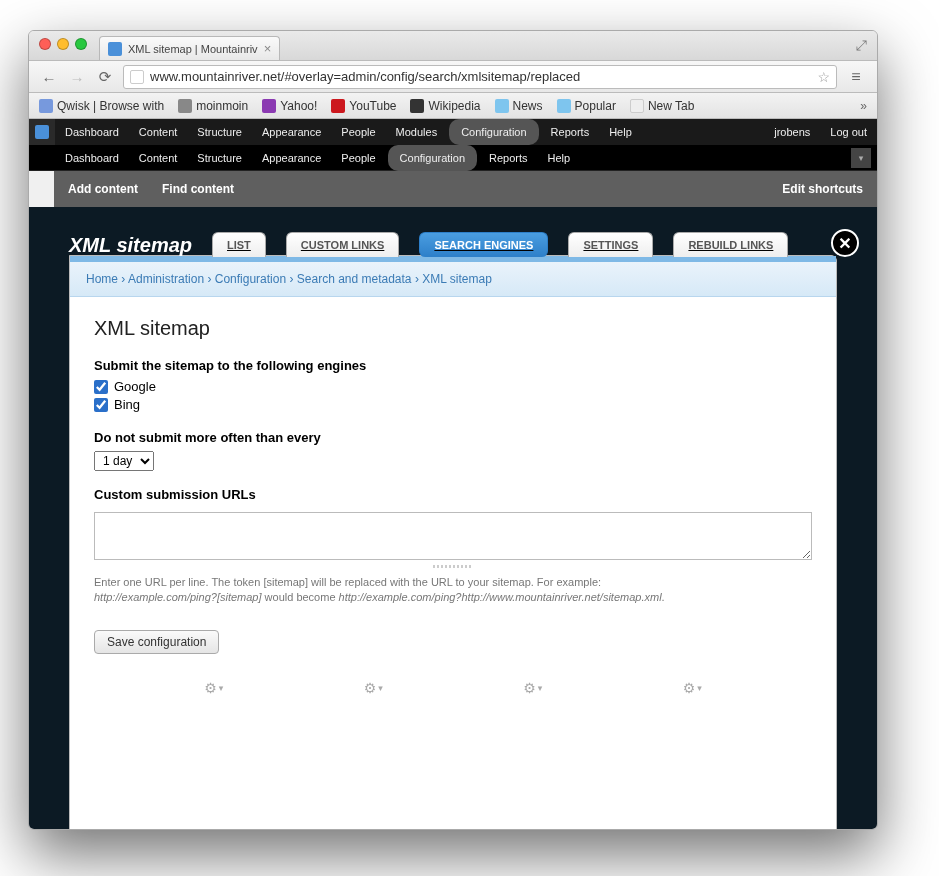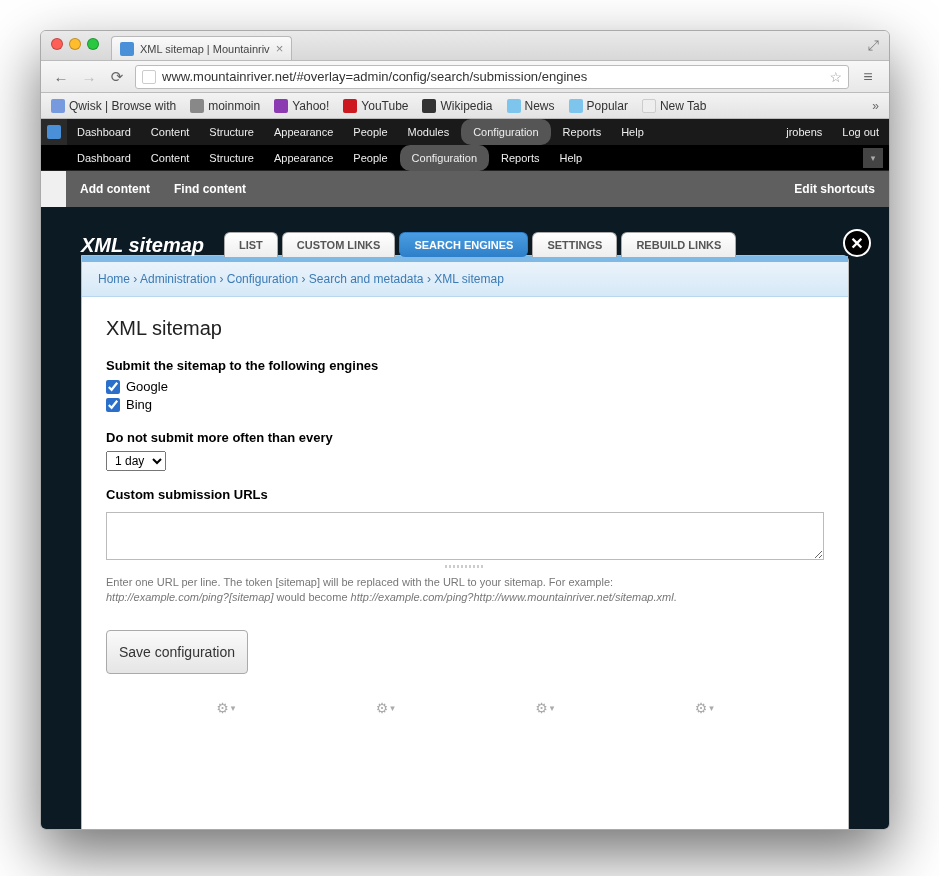"XML sitemap | Mountainriv" .window { left: 40px -> 28px }
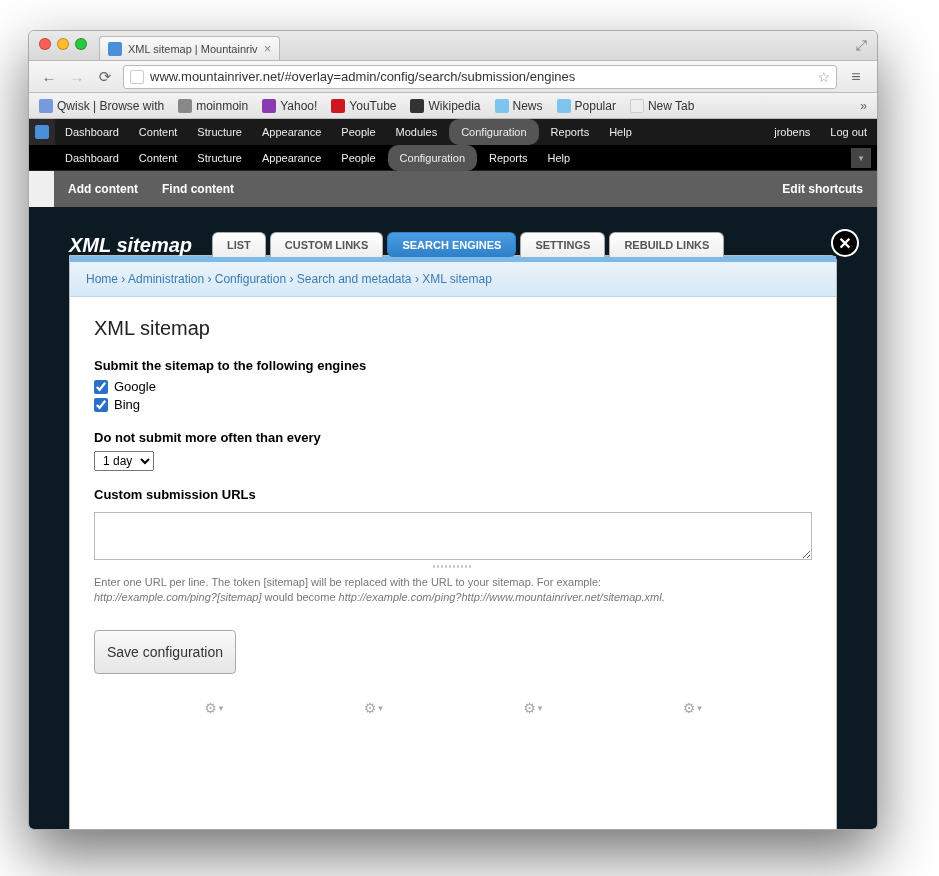"www.mountainriver.net/#overlay=admin/con" span { text: admin/config/search/submission/engines -> admin/config/search/xmlsitemap/replaced }
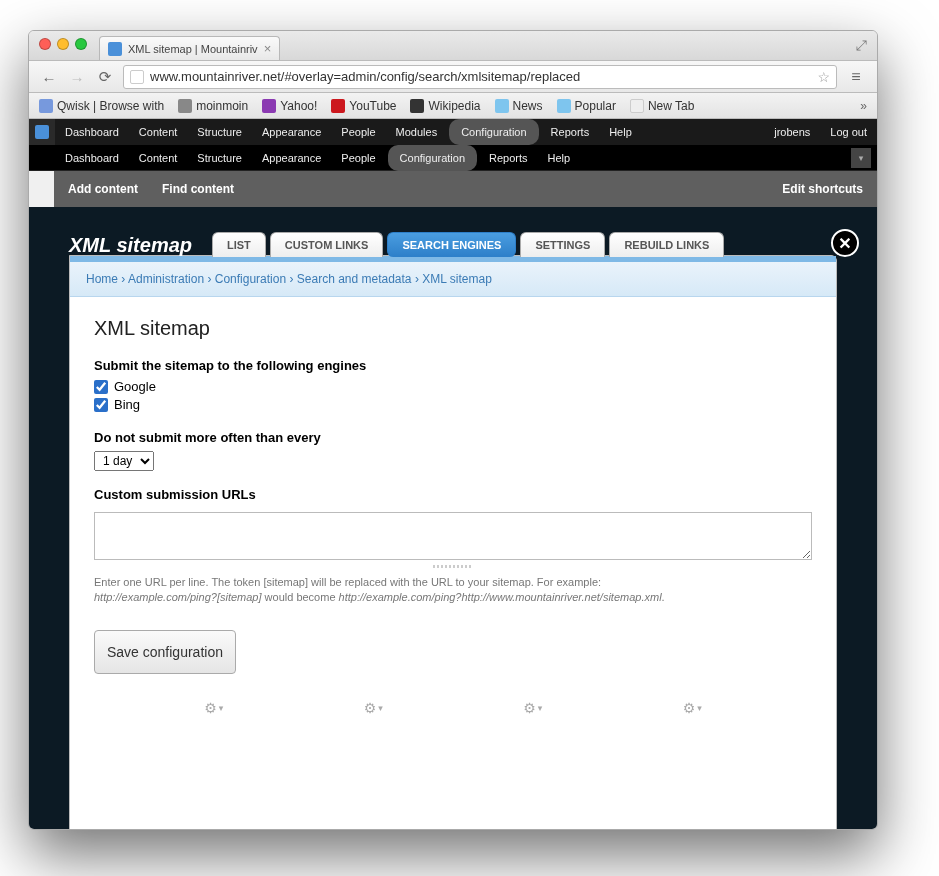"LIST" .tabset { gap: 4px -> 20px; text-decoration: none -> underline }
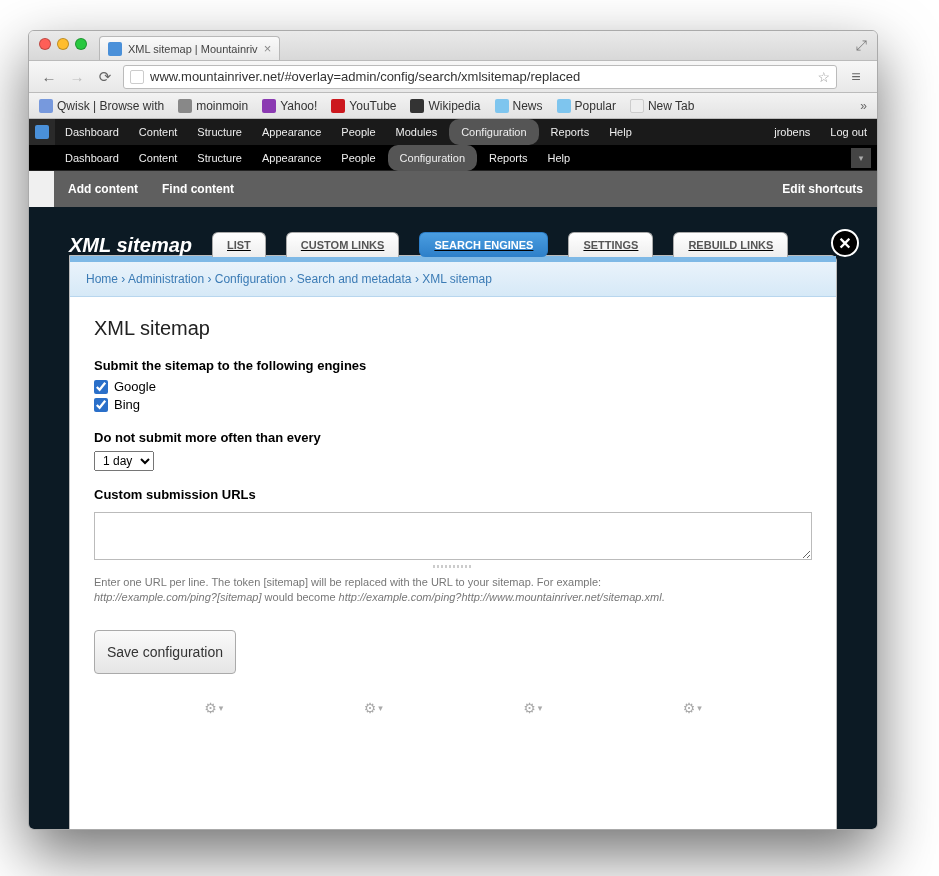"Save configuration" .save-row button { font-size: 14px -> 12px; padding: 13px 12px -> 4px 12px }
